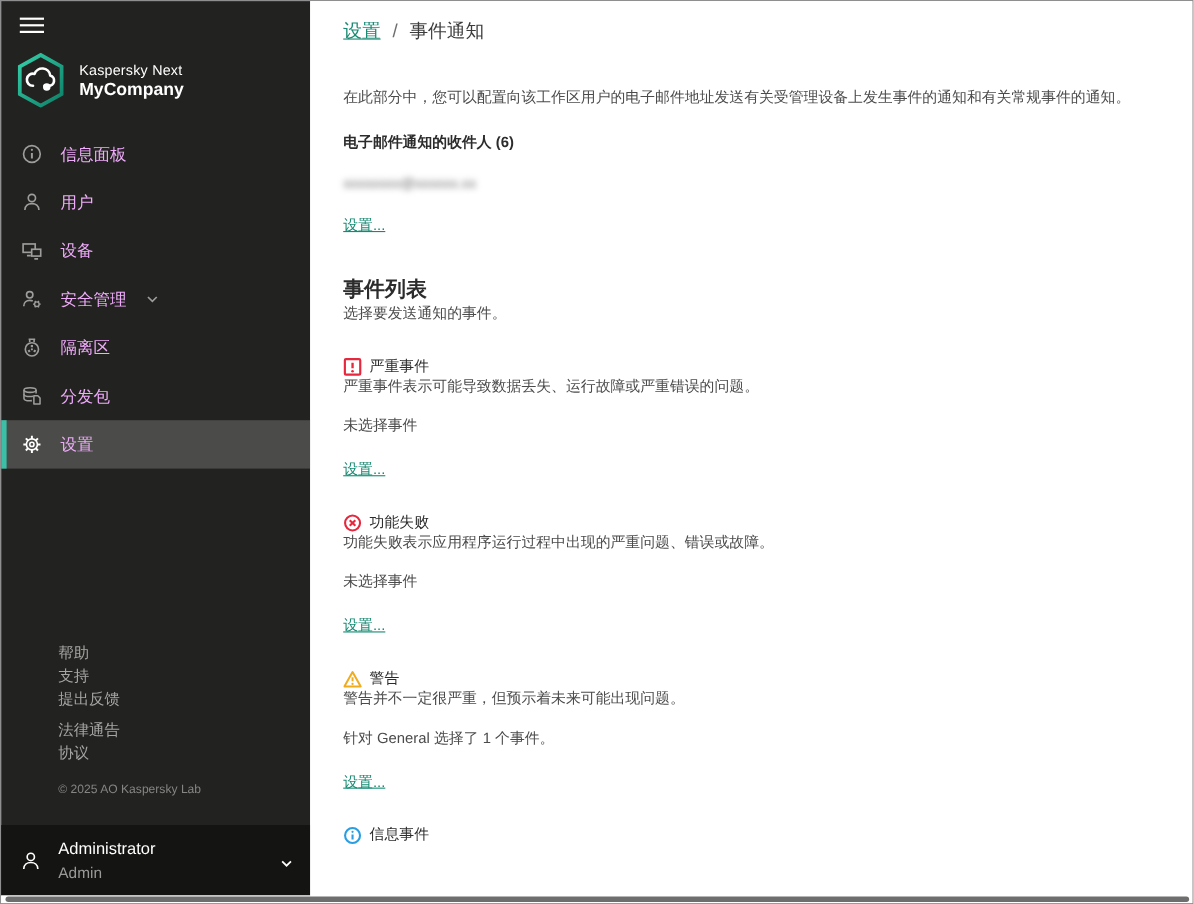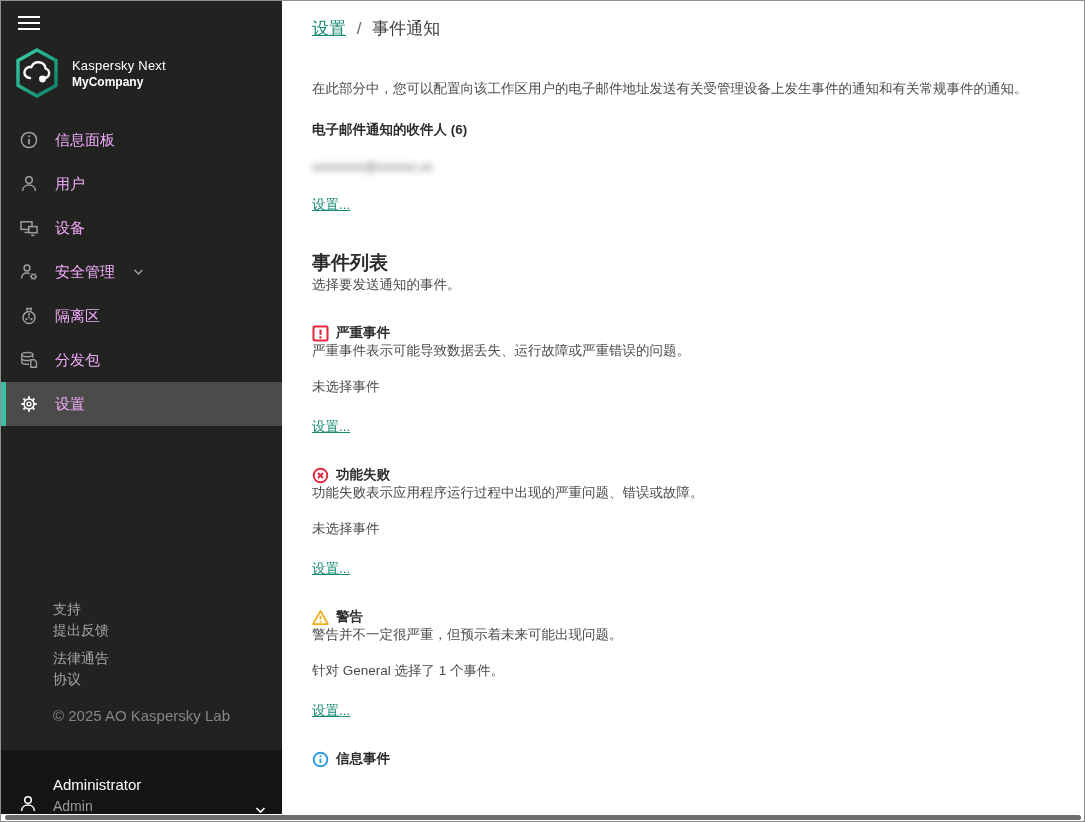"MyCompany" .logo-text .company { font-size: 12px -> 16px }
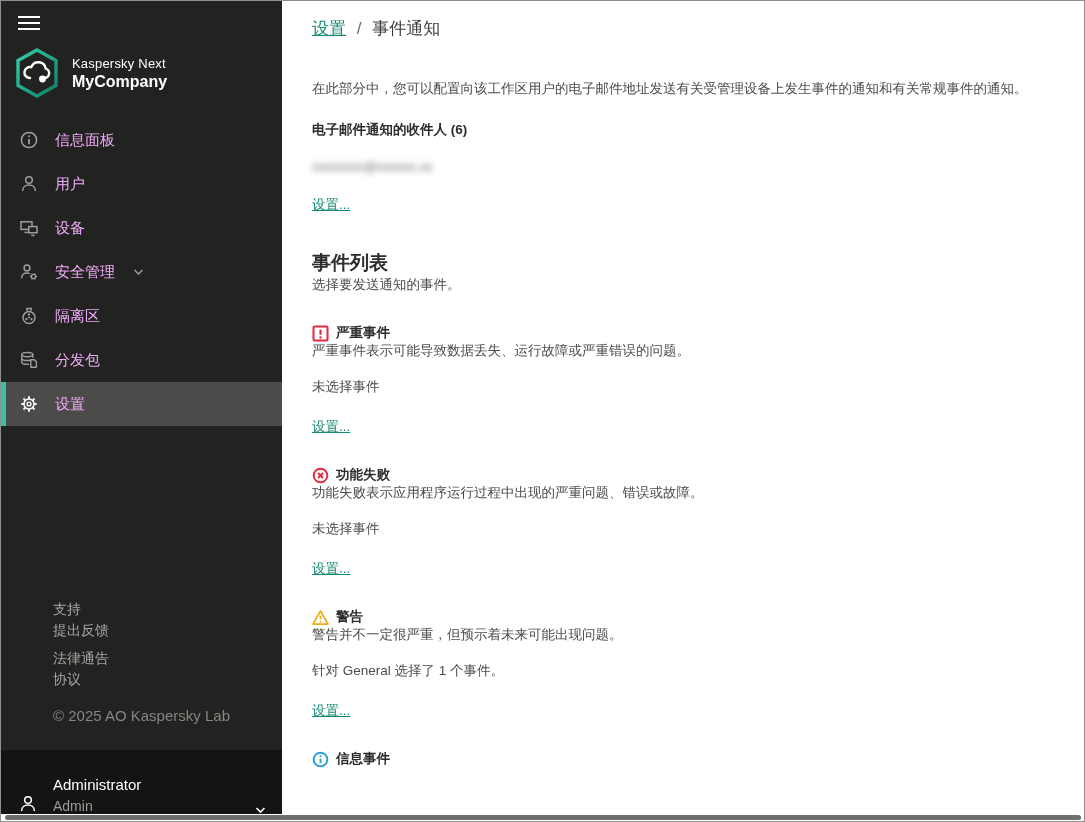"严重事件" .evt-title .etext { font-weight: bold -> normal }
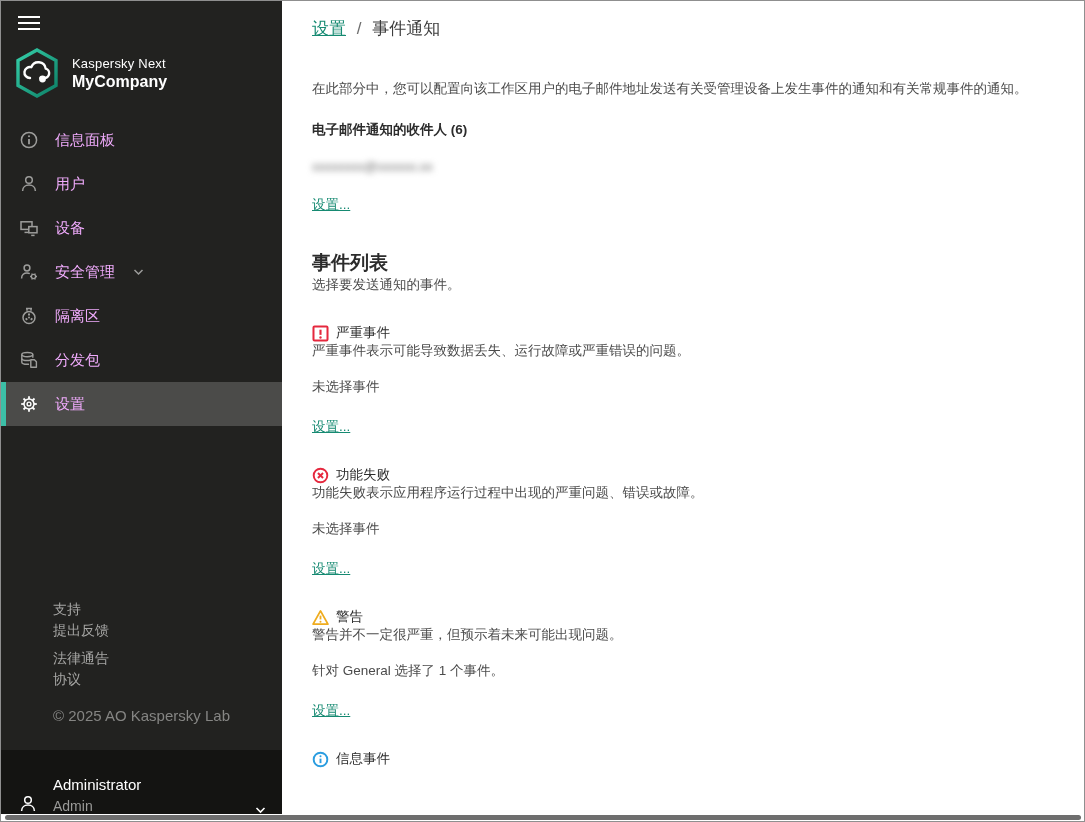"帮助" a { html: none -> <a>帮助</a> }
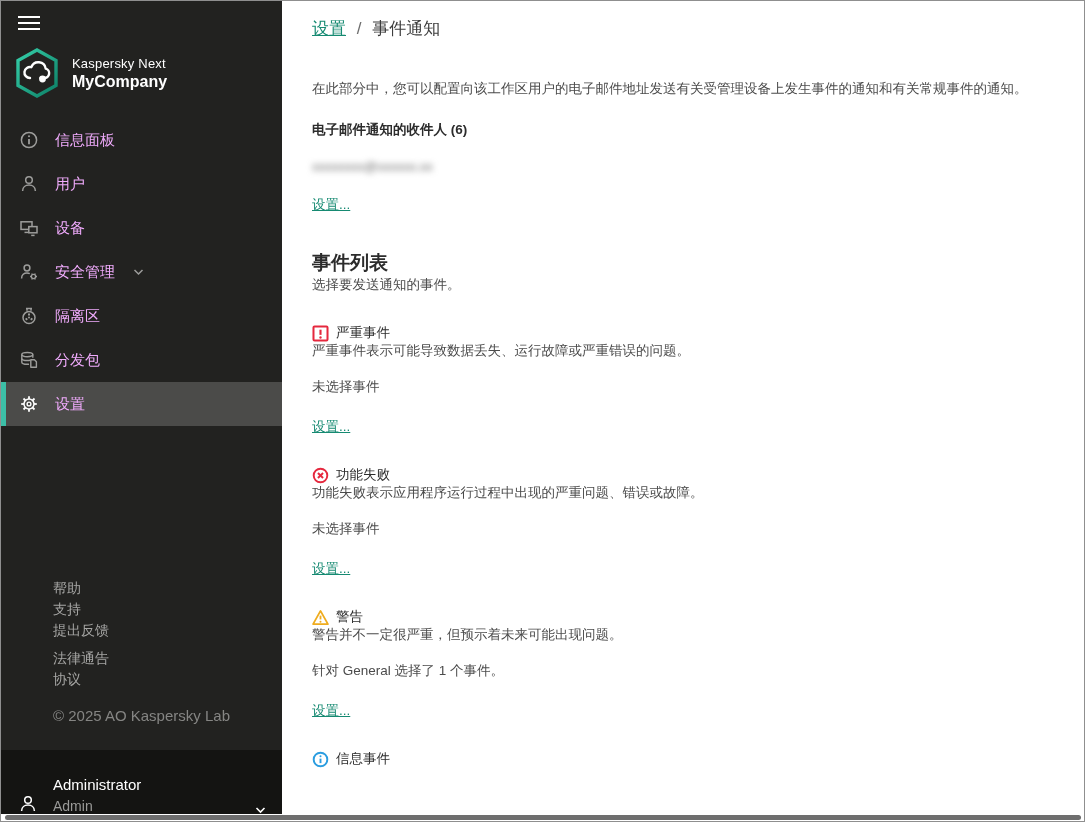"© 2025 AO Kaspersky Lab" .copyright { font-size: 15px -> 11px }
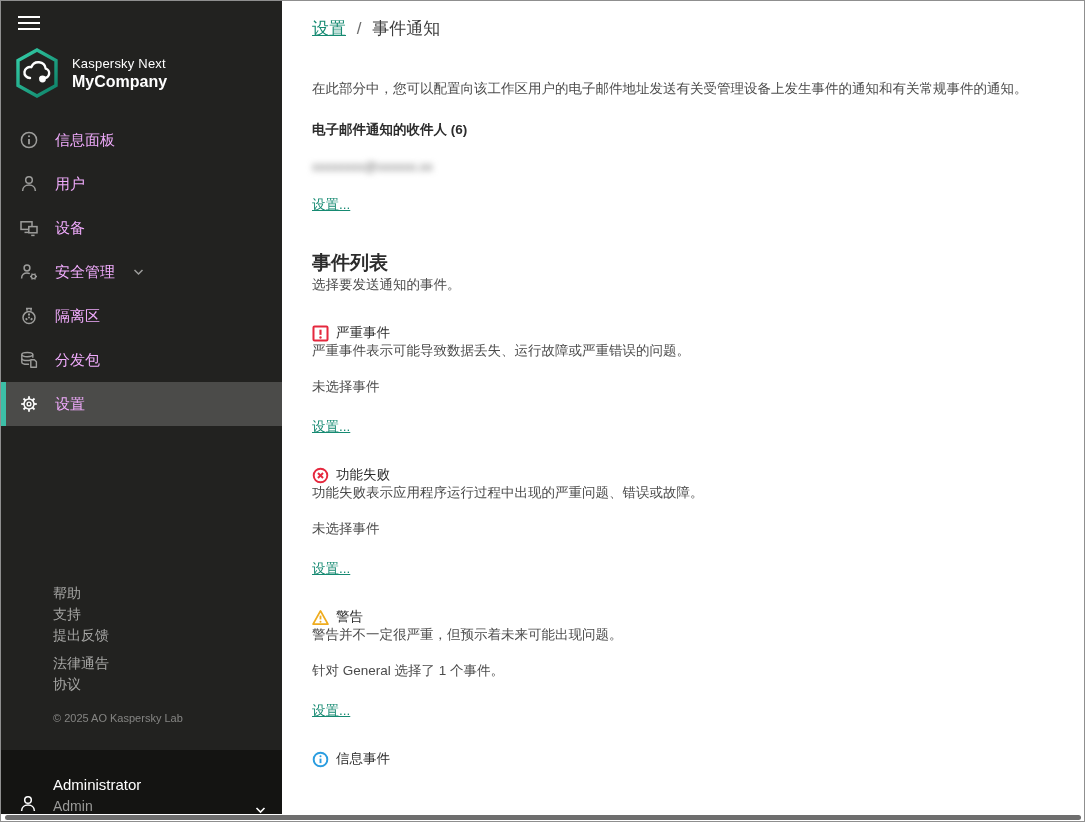"Administrator" .user-bar { align-items: flex-end -> center; padding: 12px 16px 0 17px -> 12px 16px 12px 17px }
